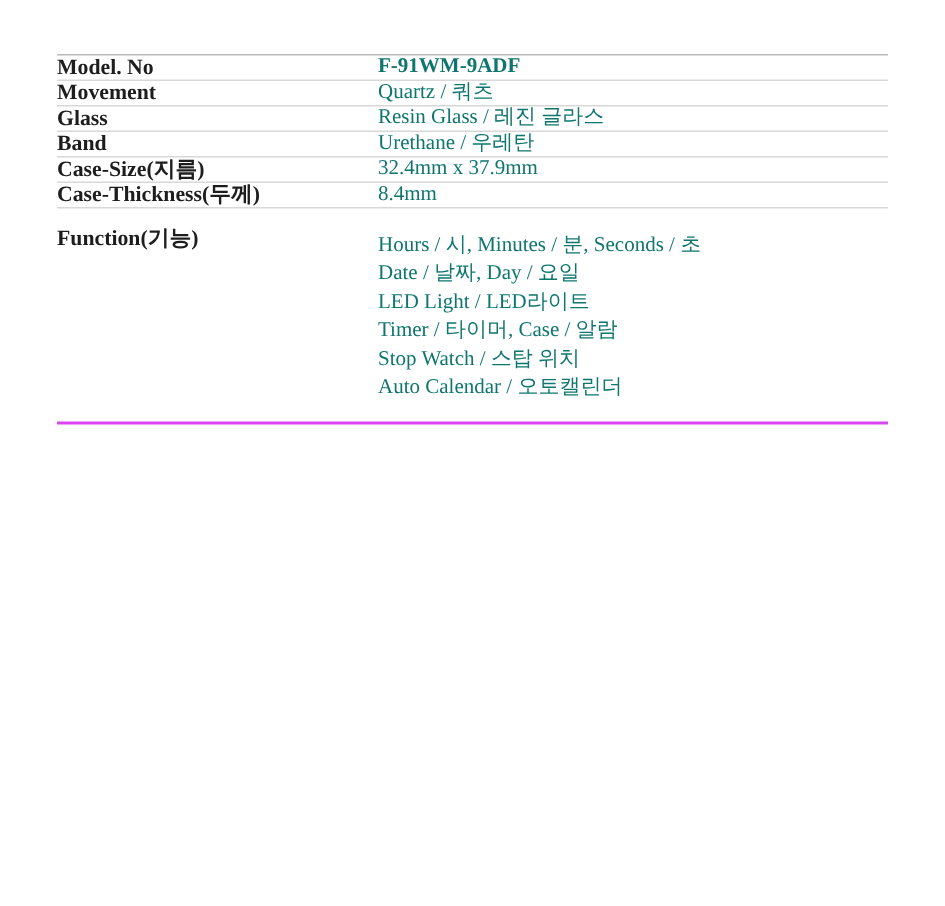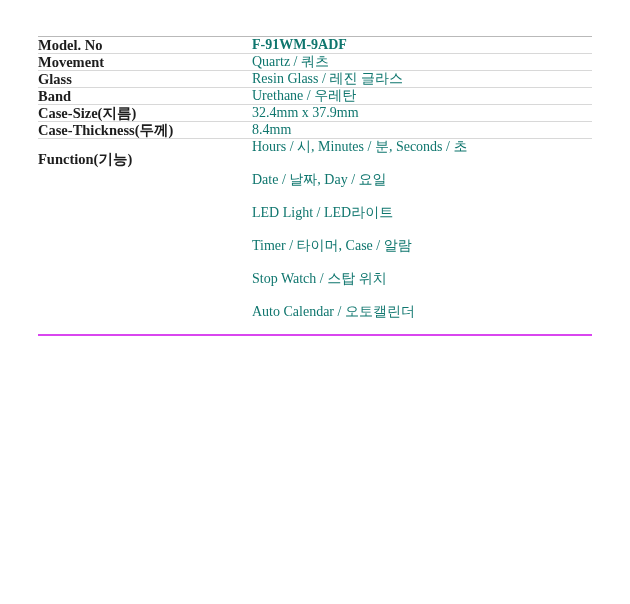"Hours / 시, Minutes /" tr.func td.value { padding-top: 0 -> 17px }
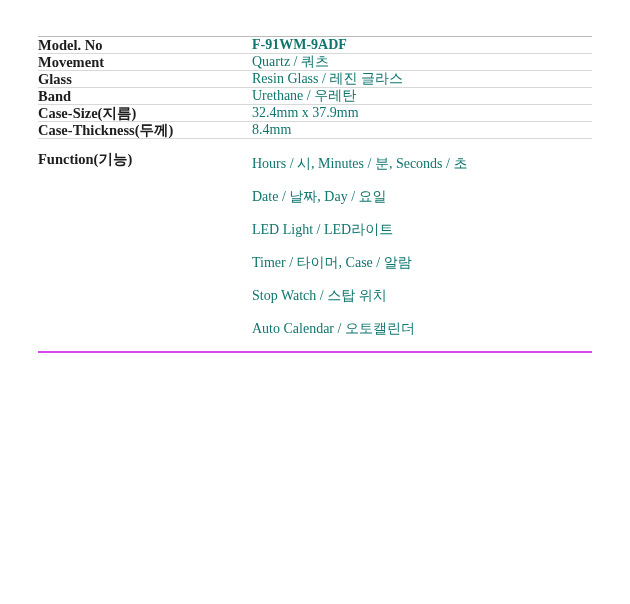"Date / 날짜, Day /" td.value .line + .line { margin-top: 17px -> 3px }
